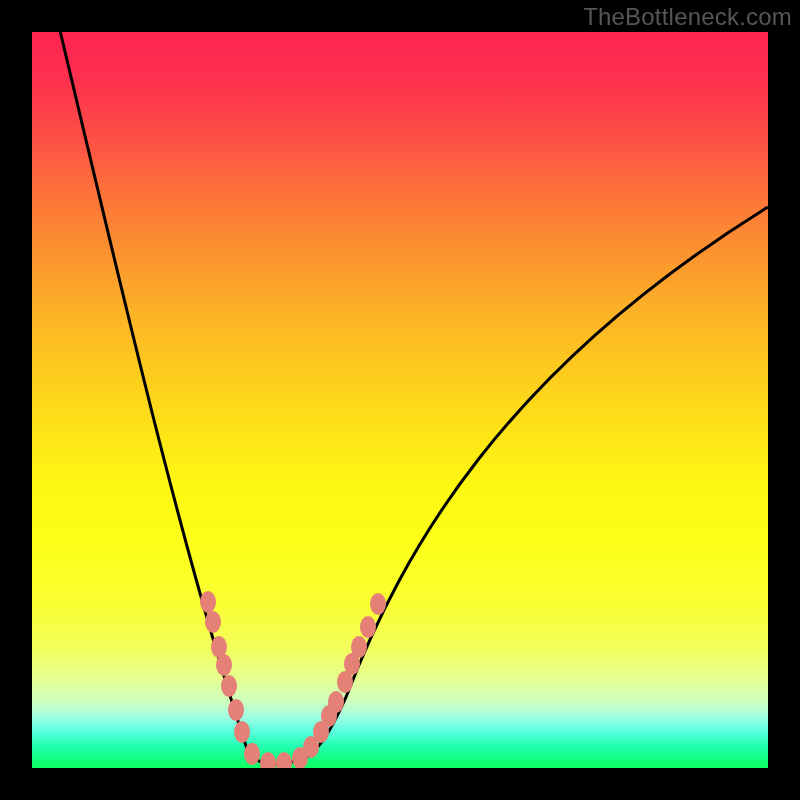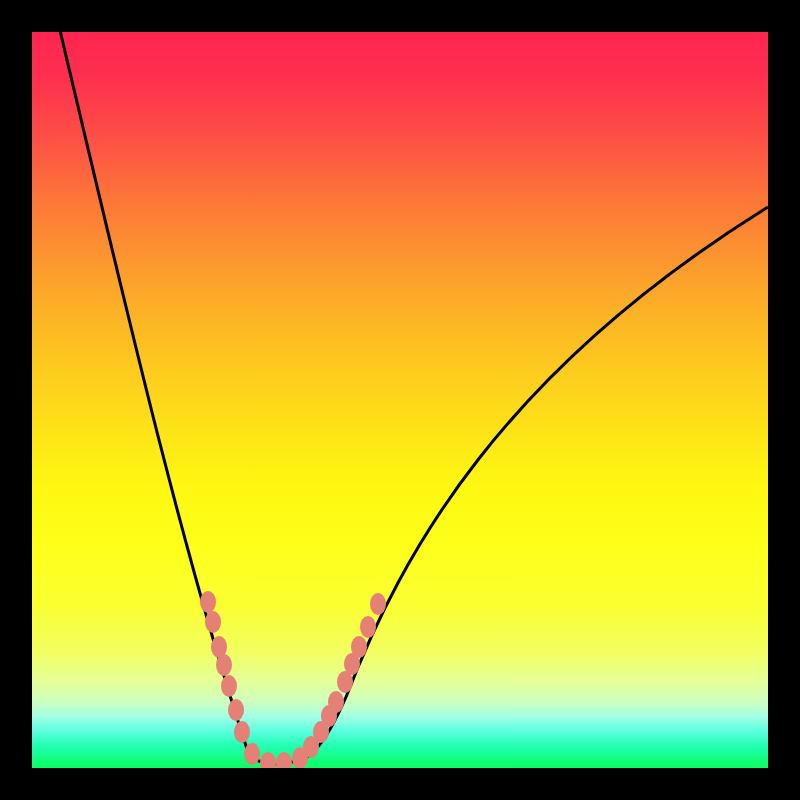"TheBottleneck.com" div.watermark { html: none -> <div>TheBottleneck.com</div> }
